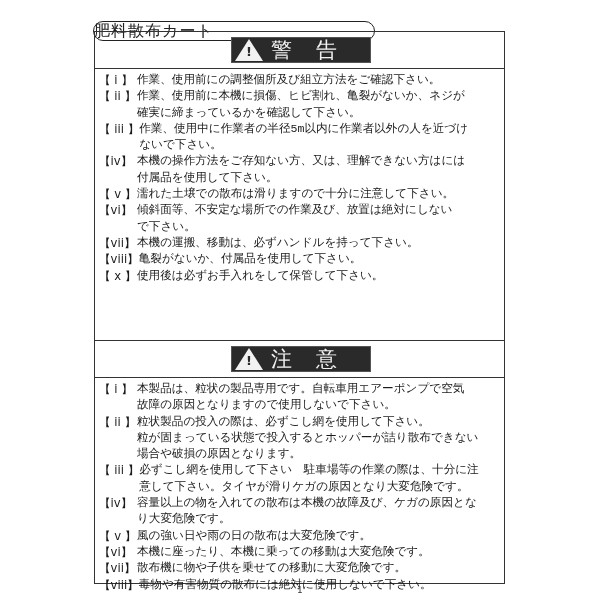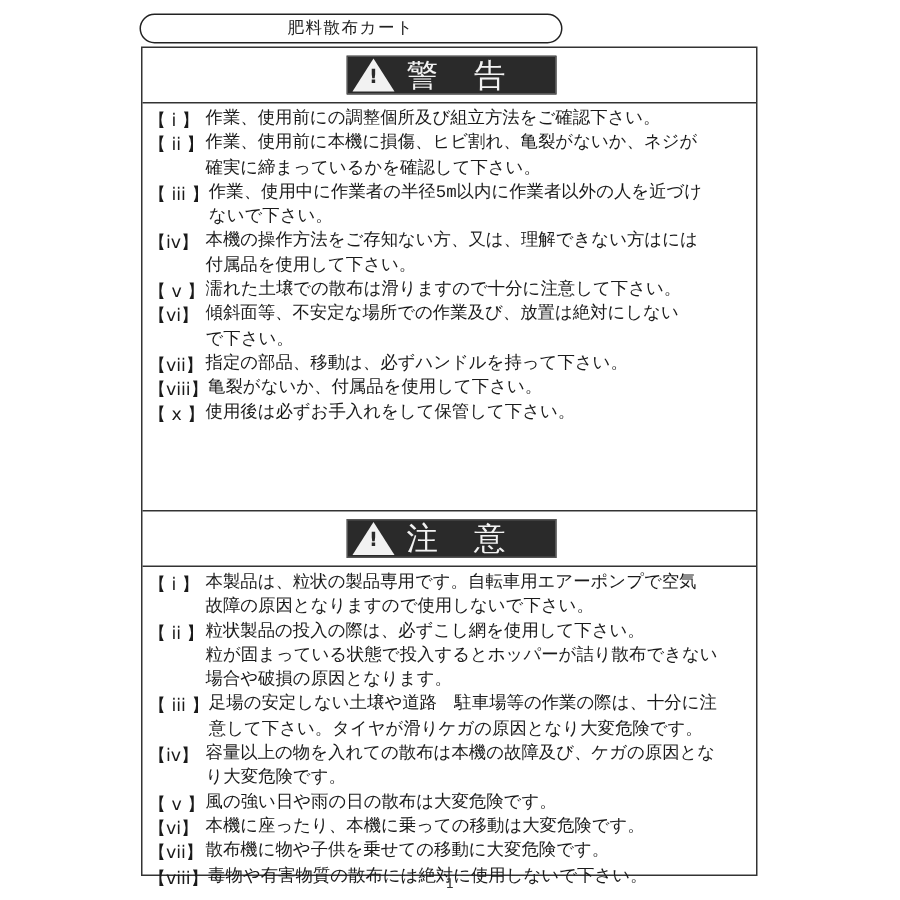"肥料散布カート" .title-pill { font-size: 11px -> 16px; text-align: center -> left; top: 9px -> 21px }
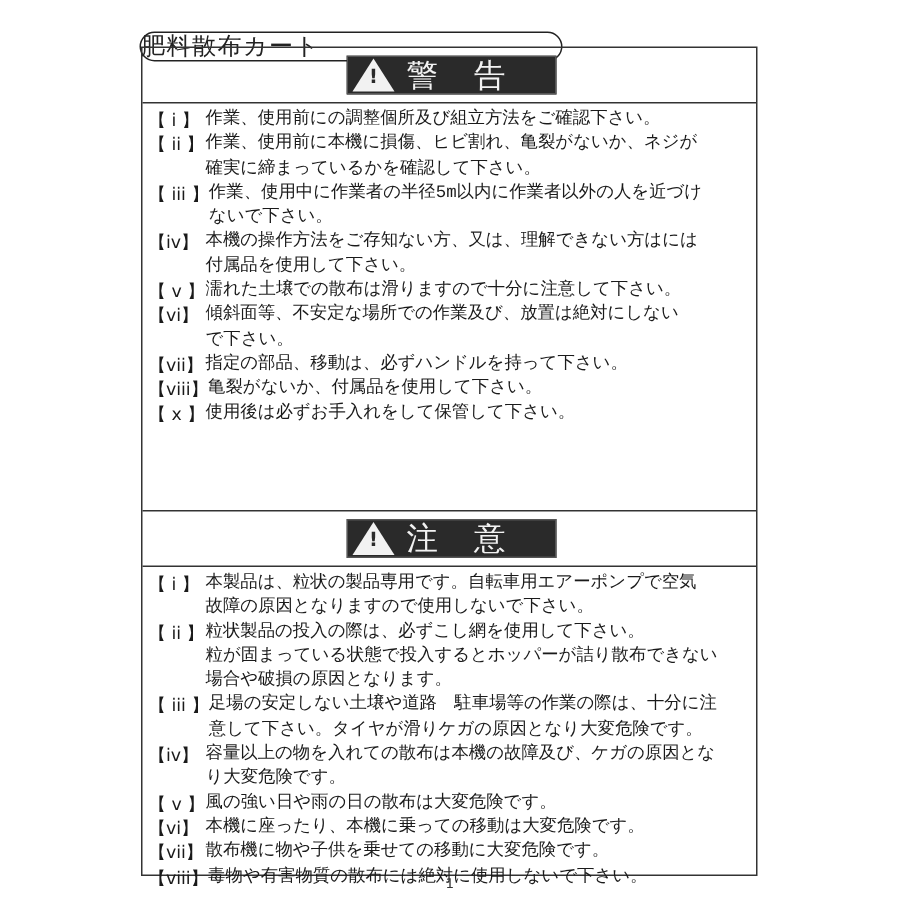"指定の部品、移動は、必ずハンドルを持って下さい。" span.txt { text: 指定の部品 -> 本機の運搬 }
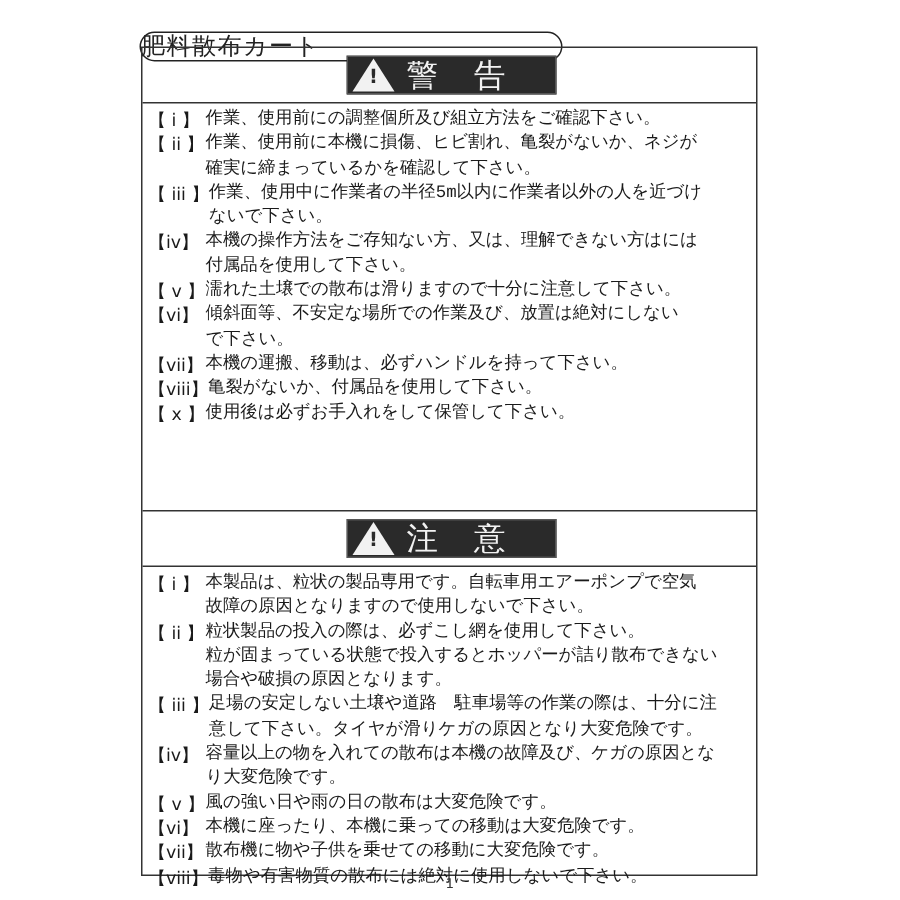"足場の安定しない土壌や道路 駐車場等の作業の際は、十分に注" span.txt { text: 足場の安定しない土壌や道路 -> 必ずこし網を使用して下さい }
